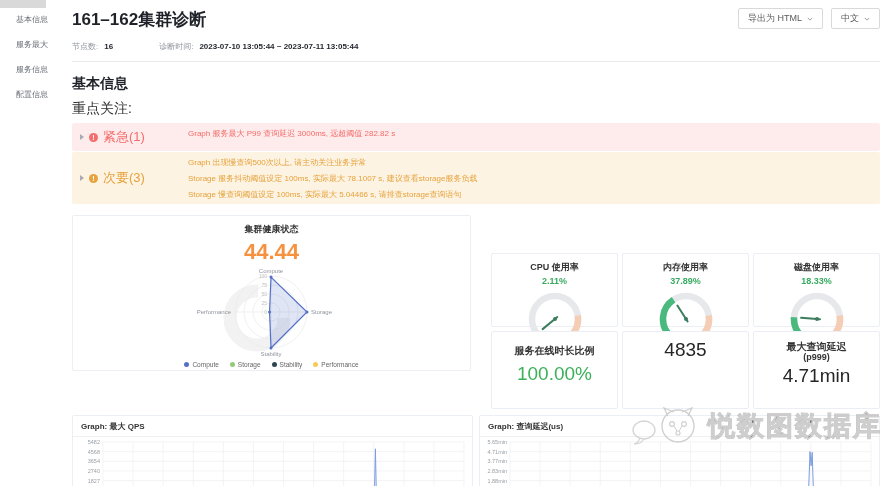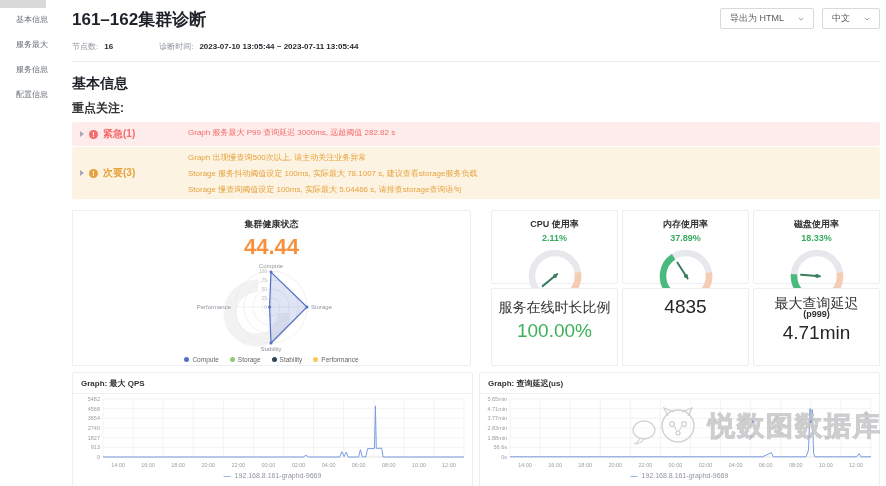"导出为 HTML" .btn { gap: 14px -> 5px }
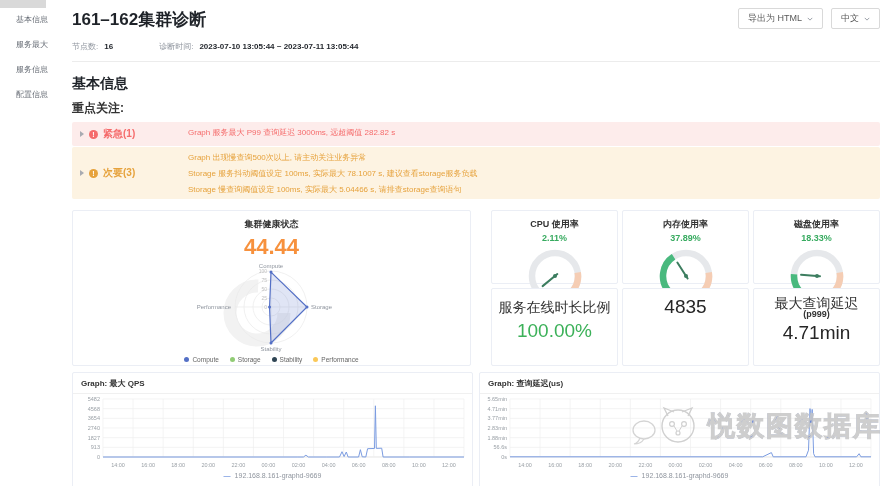"重点关注:" .alerts-title { font-size: 12px -> 14px; font-weight: bold -> normal }
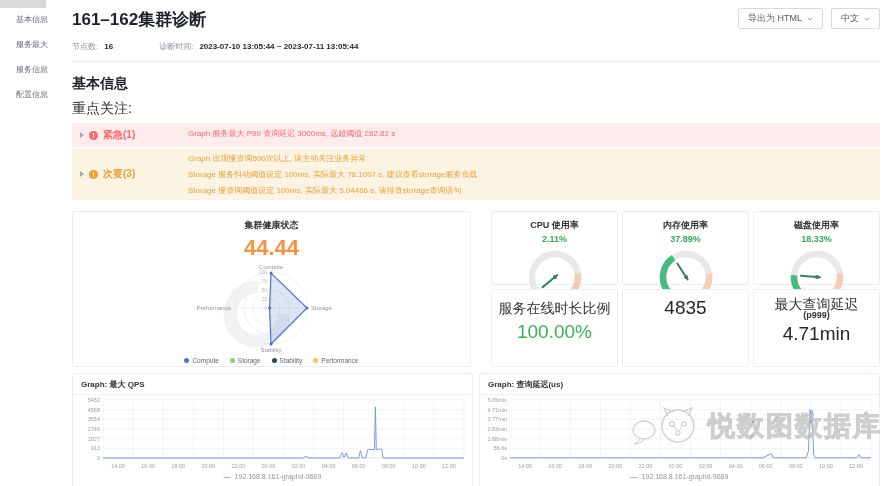"紧急(1)" .sev { font-size: 10px -> 13px; font-weight: bold -> normal }
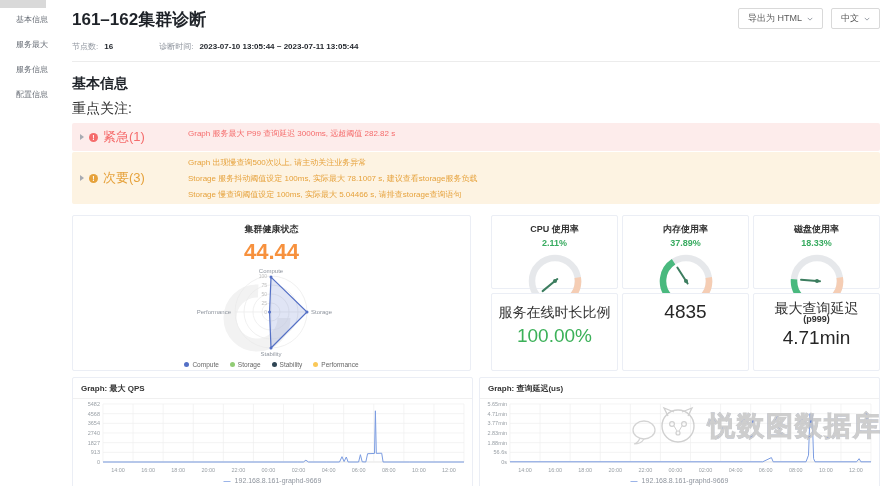"CPU 使用率" .right-grid { margin-top: none -> 38px }
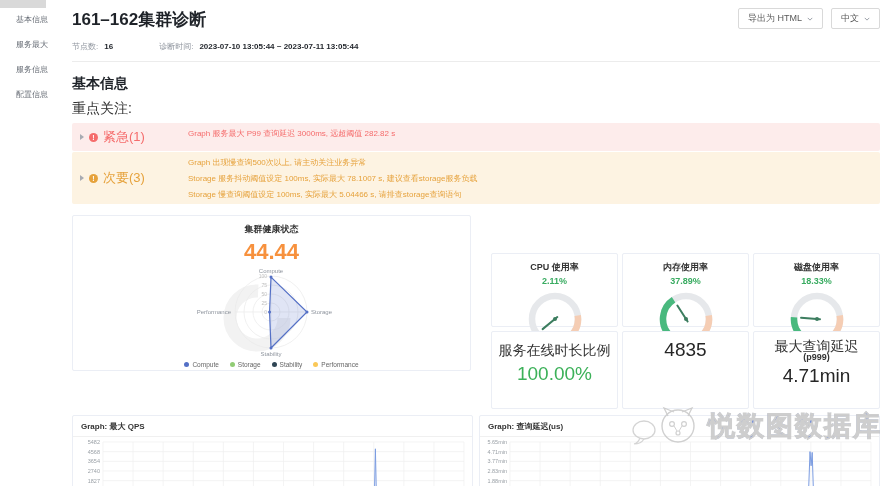"服务在线时长比例" .stat-title { font-size: 14px -> 10px; font-weight: normal -> bold }
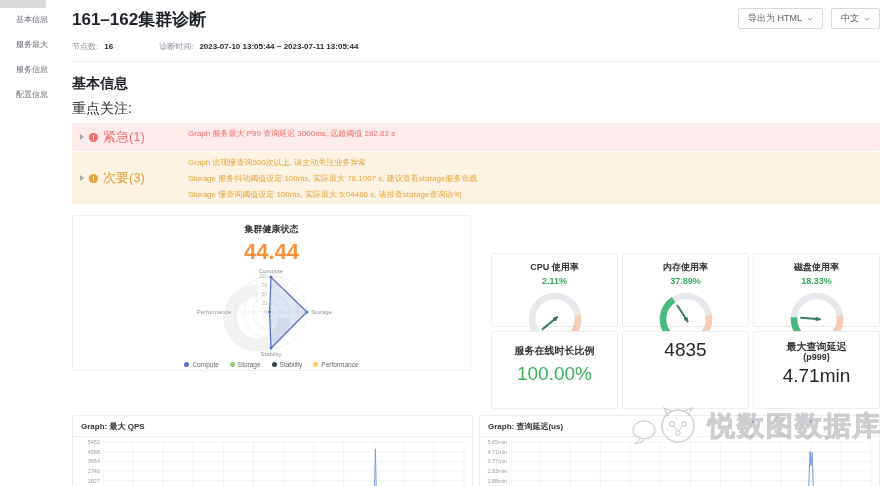"悦数图数据库" .wm-text { color: #1d4ed8 -> #000000 }
